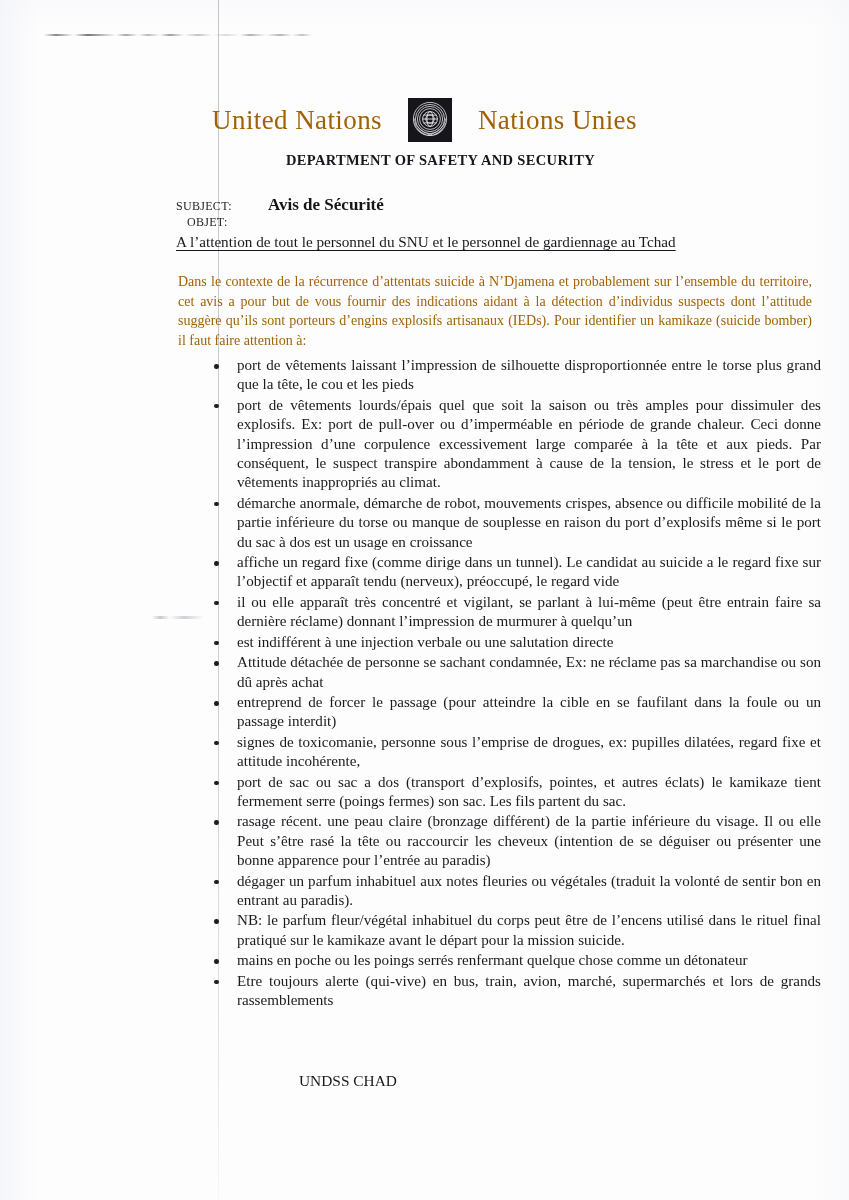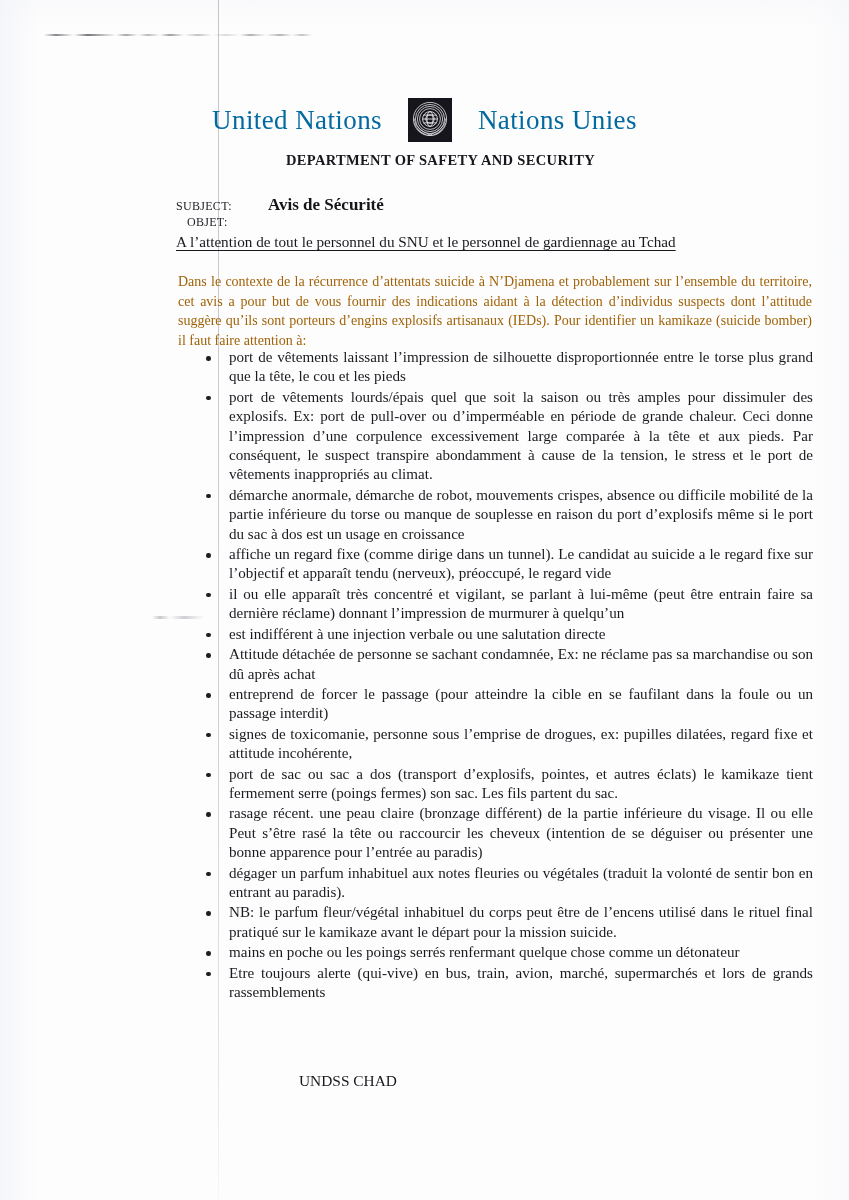"United Nations" .org-name { color: #0369a1 -> #a16207 }
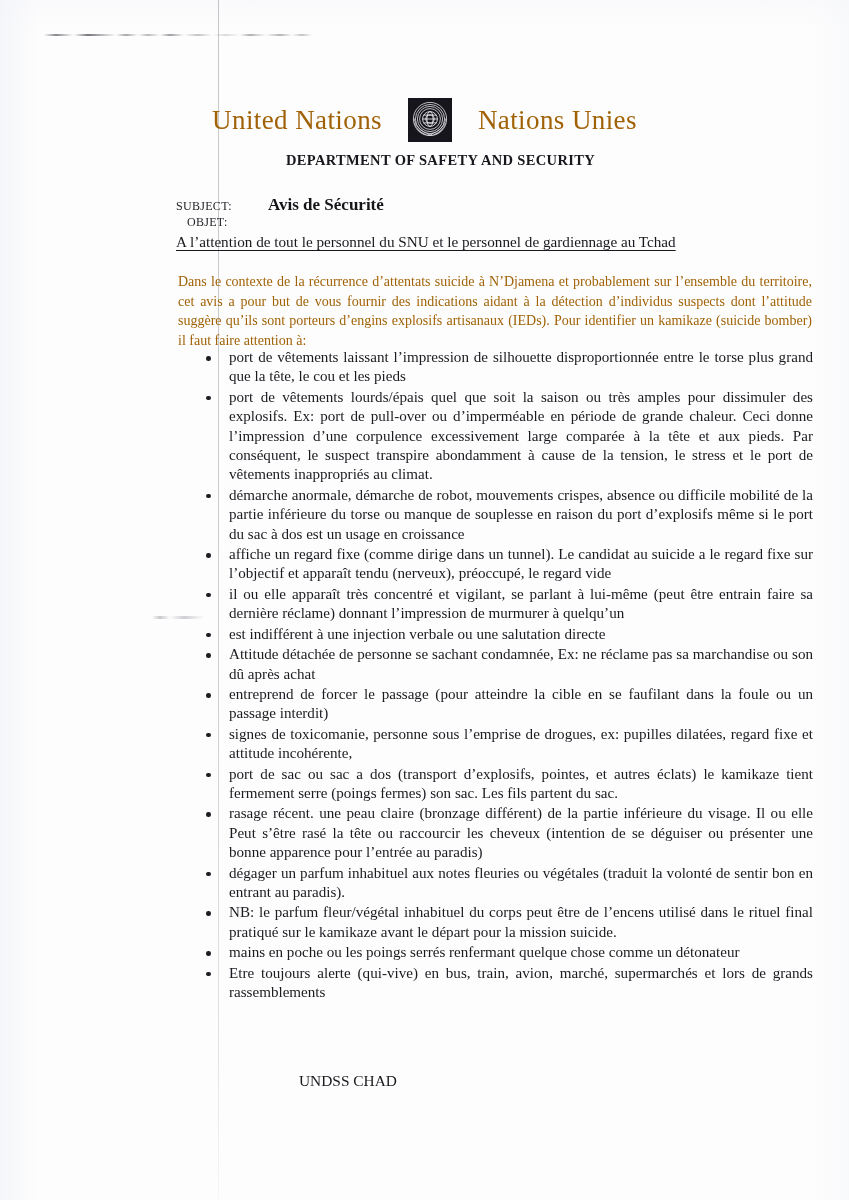"port de vêtements laissant l’impression" .bullet-list { margin: 0 -> 8px }
